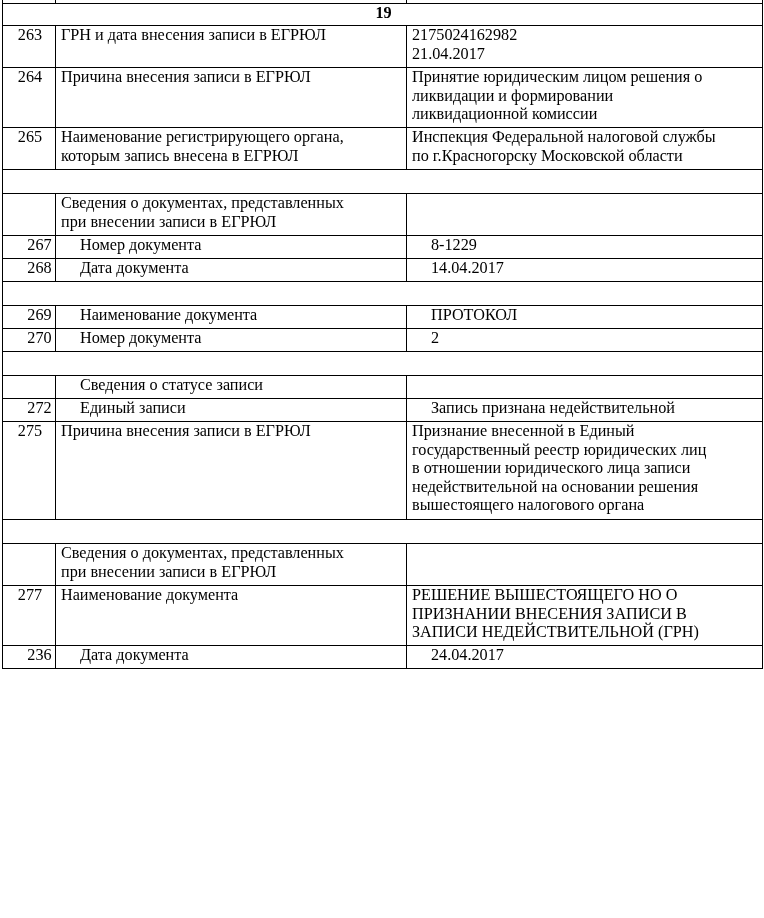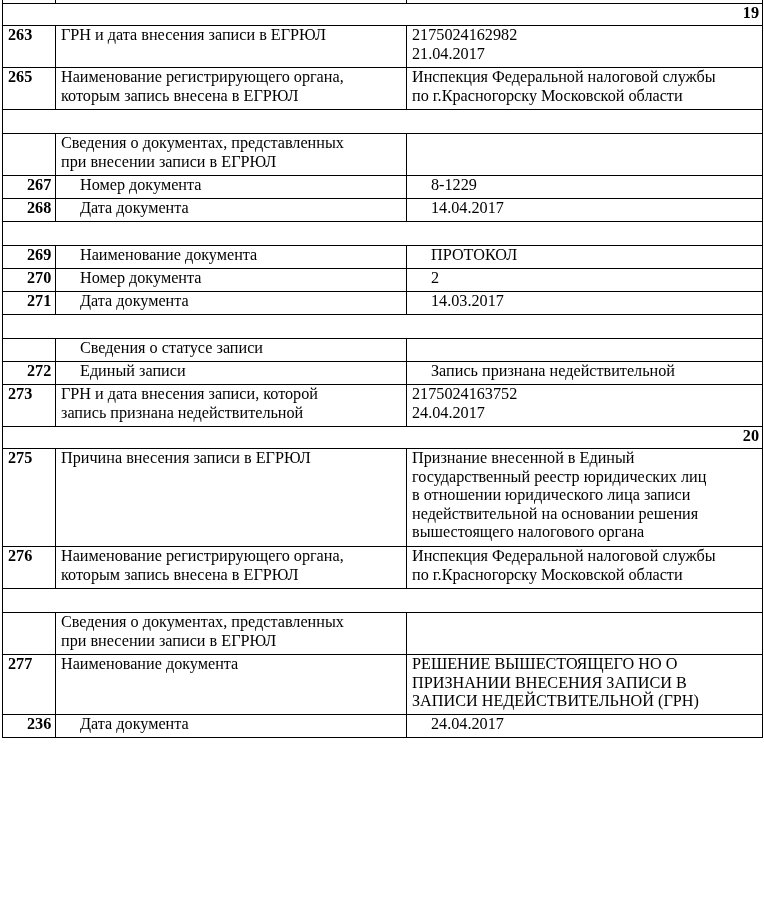"19" td.group { text-align: right -> center }
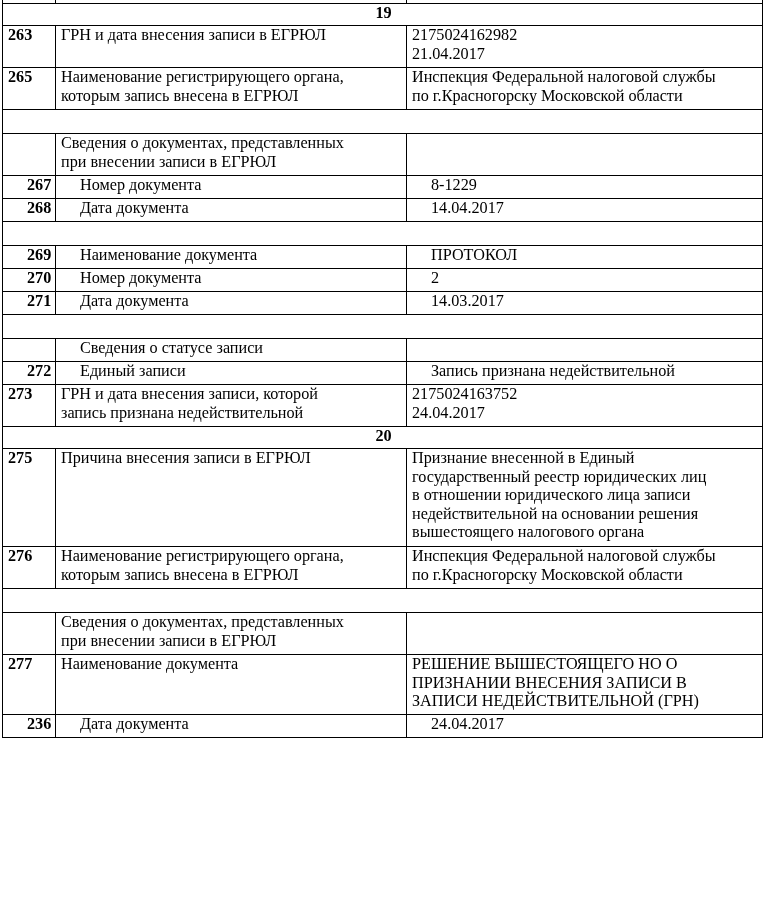"263" td.num { font-weight: bold -> none; text-align: left -> center }
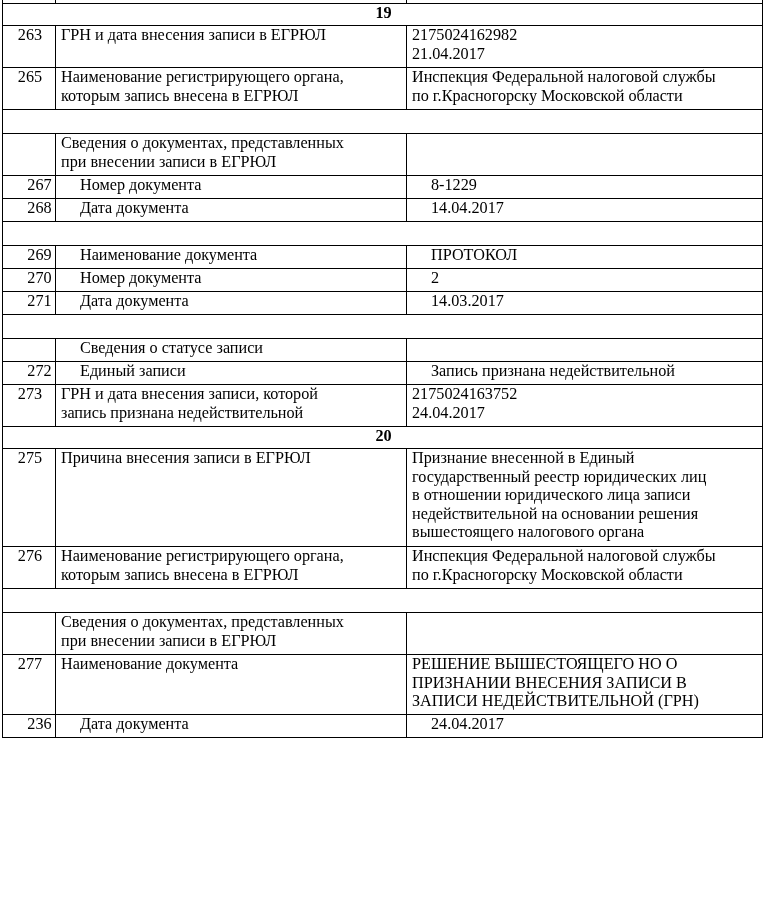"264" tr.h-3 { html: none -> <tr> <td>264</td> <td> <span>Причина внесения записи в ЕГРЮЛ</span> </td> <td> <span>Принятие юридическим лицом решения о</span> <span>ликвидации и формировании</span> <span>ликвидационной комиссии</span> </td> </tr> }
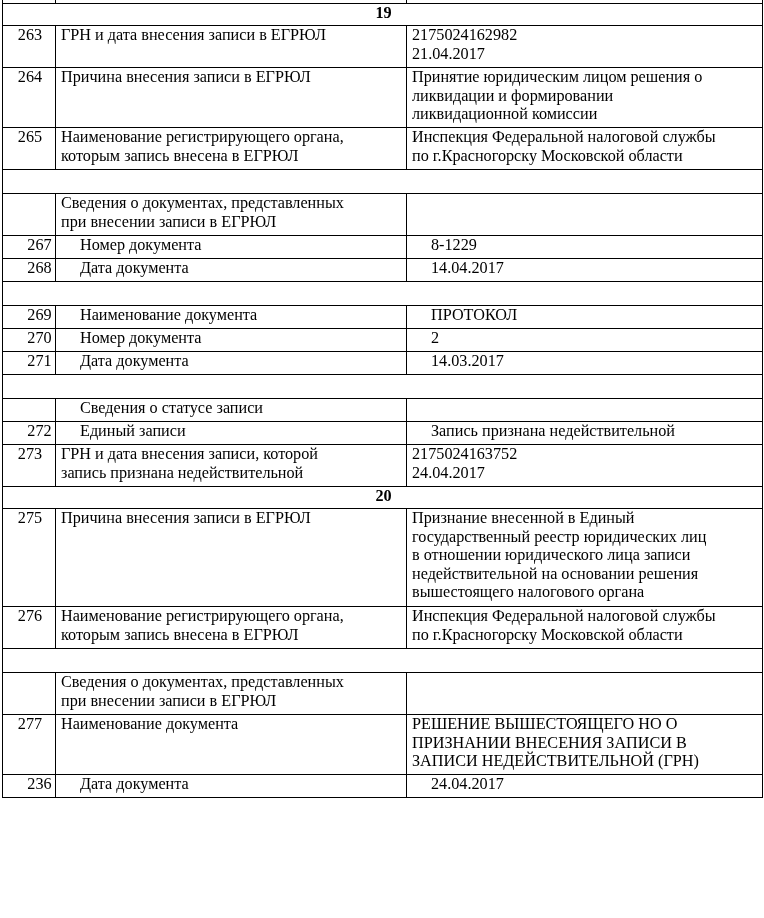"271" tr.h-1 { html: <tr> <td>271</td> <td> <span>Дата документа</span> </td> <td> <span>14.03.2017</span> </td> </tr> -> none }
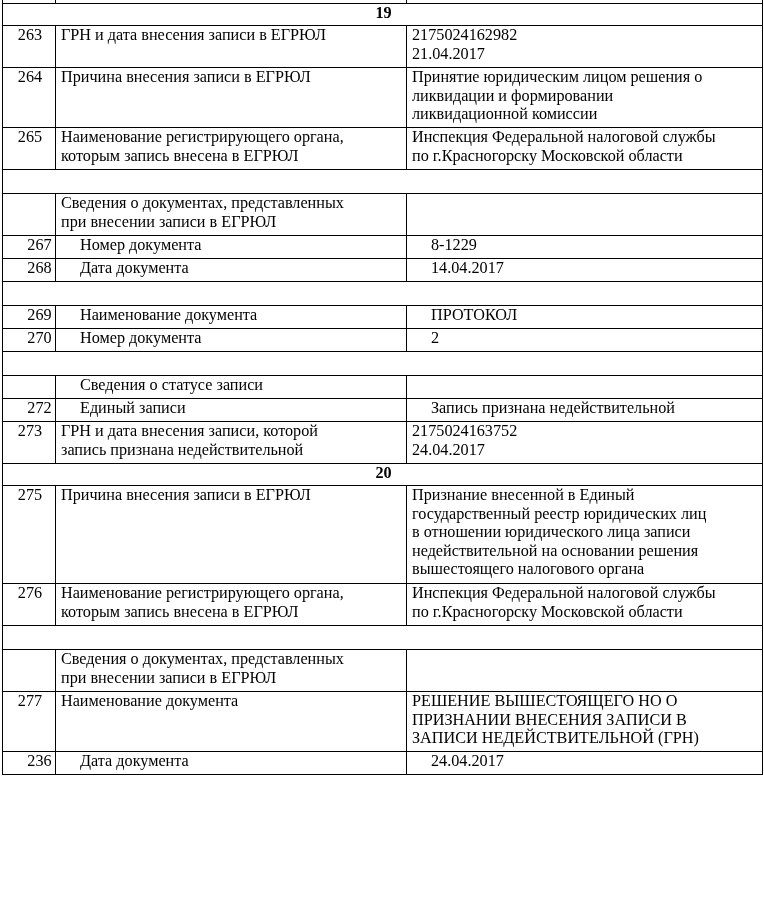"273" tr.h-2 { html: <tr> <td>273</td> <td> <span>ГРН и дата внесения записи, которой</span> <span>запись признана недействительной</span> </td> <td> <span>2175024163752</span> <span>24.04.2017</span> </td> </tr> -> none }
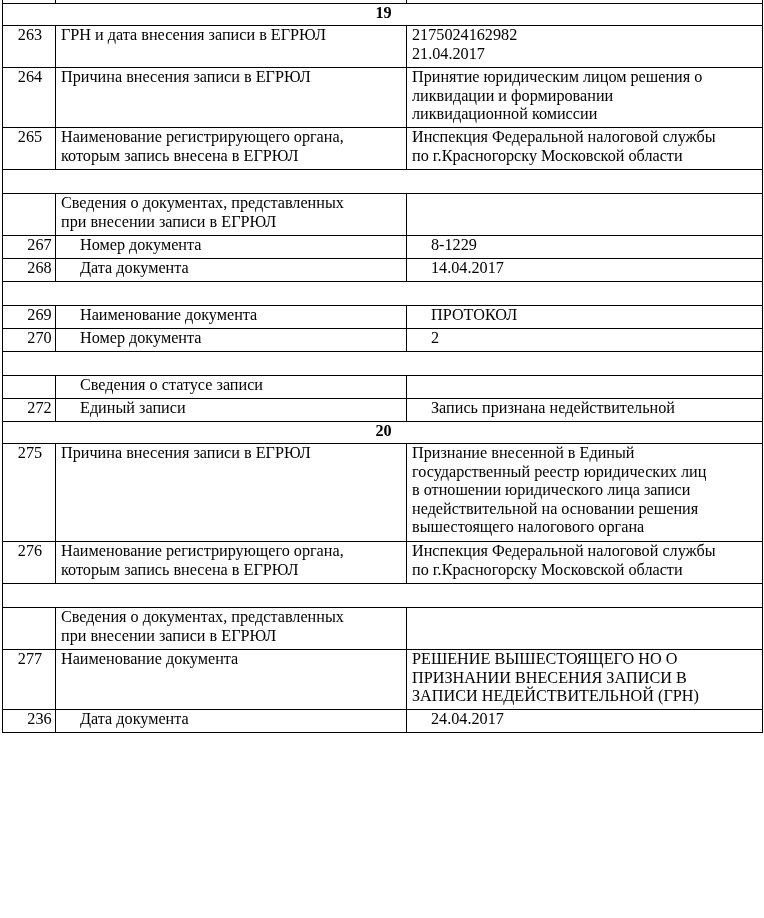"20" tr.h-group { html: <tr> <td>20</td> </tr> -> none }
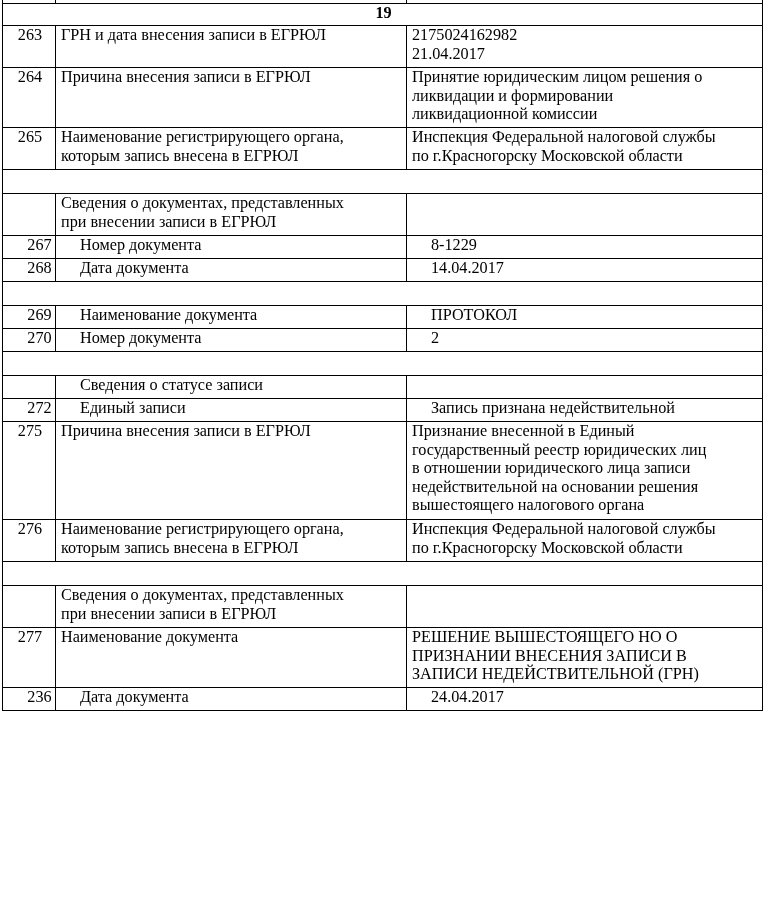"276" tr.h-2 { html: <tr> <td>276</td> <td> <span>Наименование регистрирующего органа,</span> <span>которым запись внесена в ЕГРЮЛ</span> </td> <td> <span>Инспекция Федеральной налоговой службы</span> <span>по г.Красногорску Московской области</span> </td> </tr> -> none }
